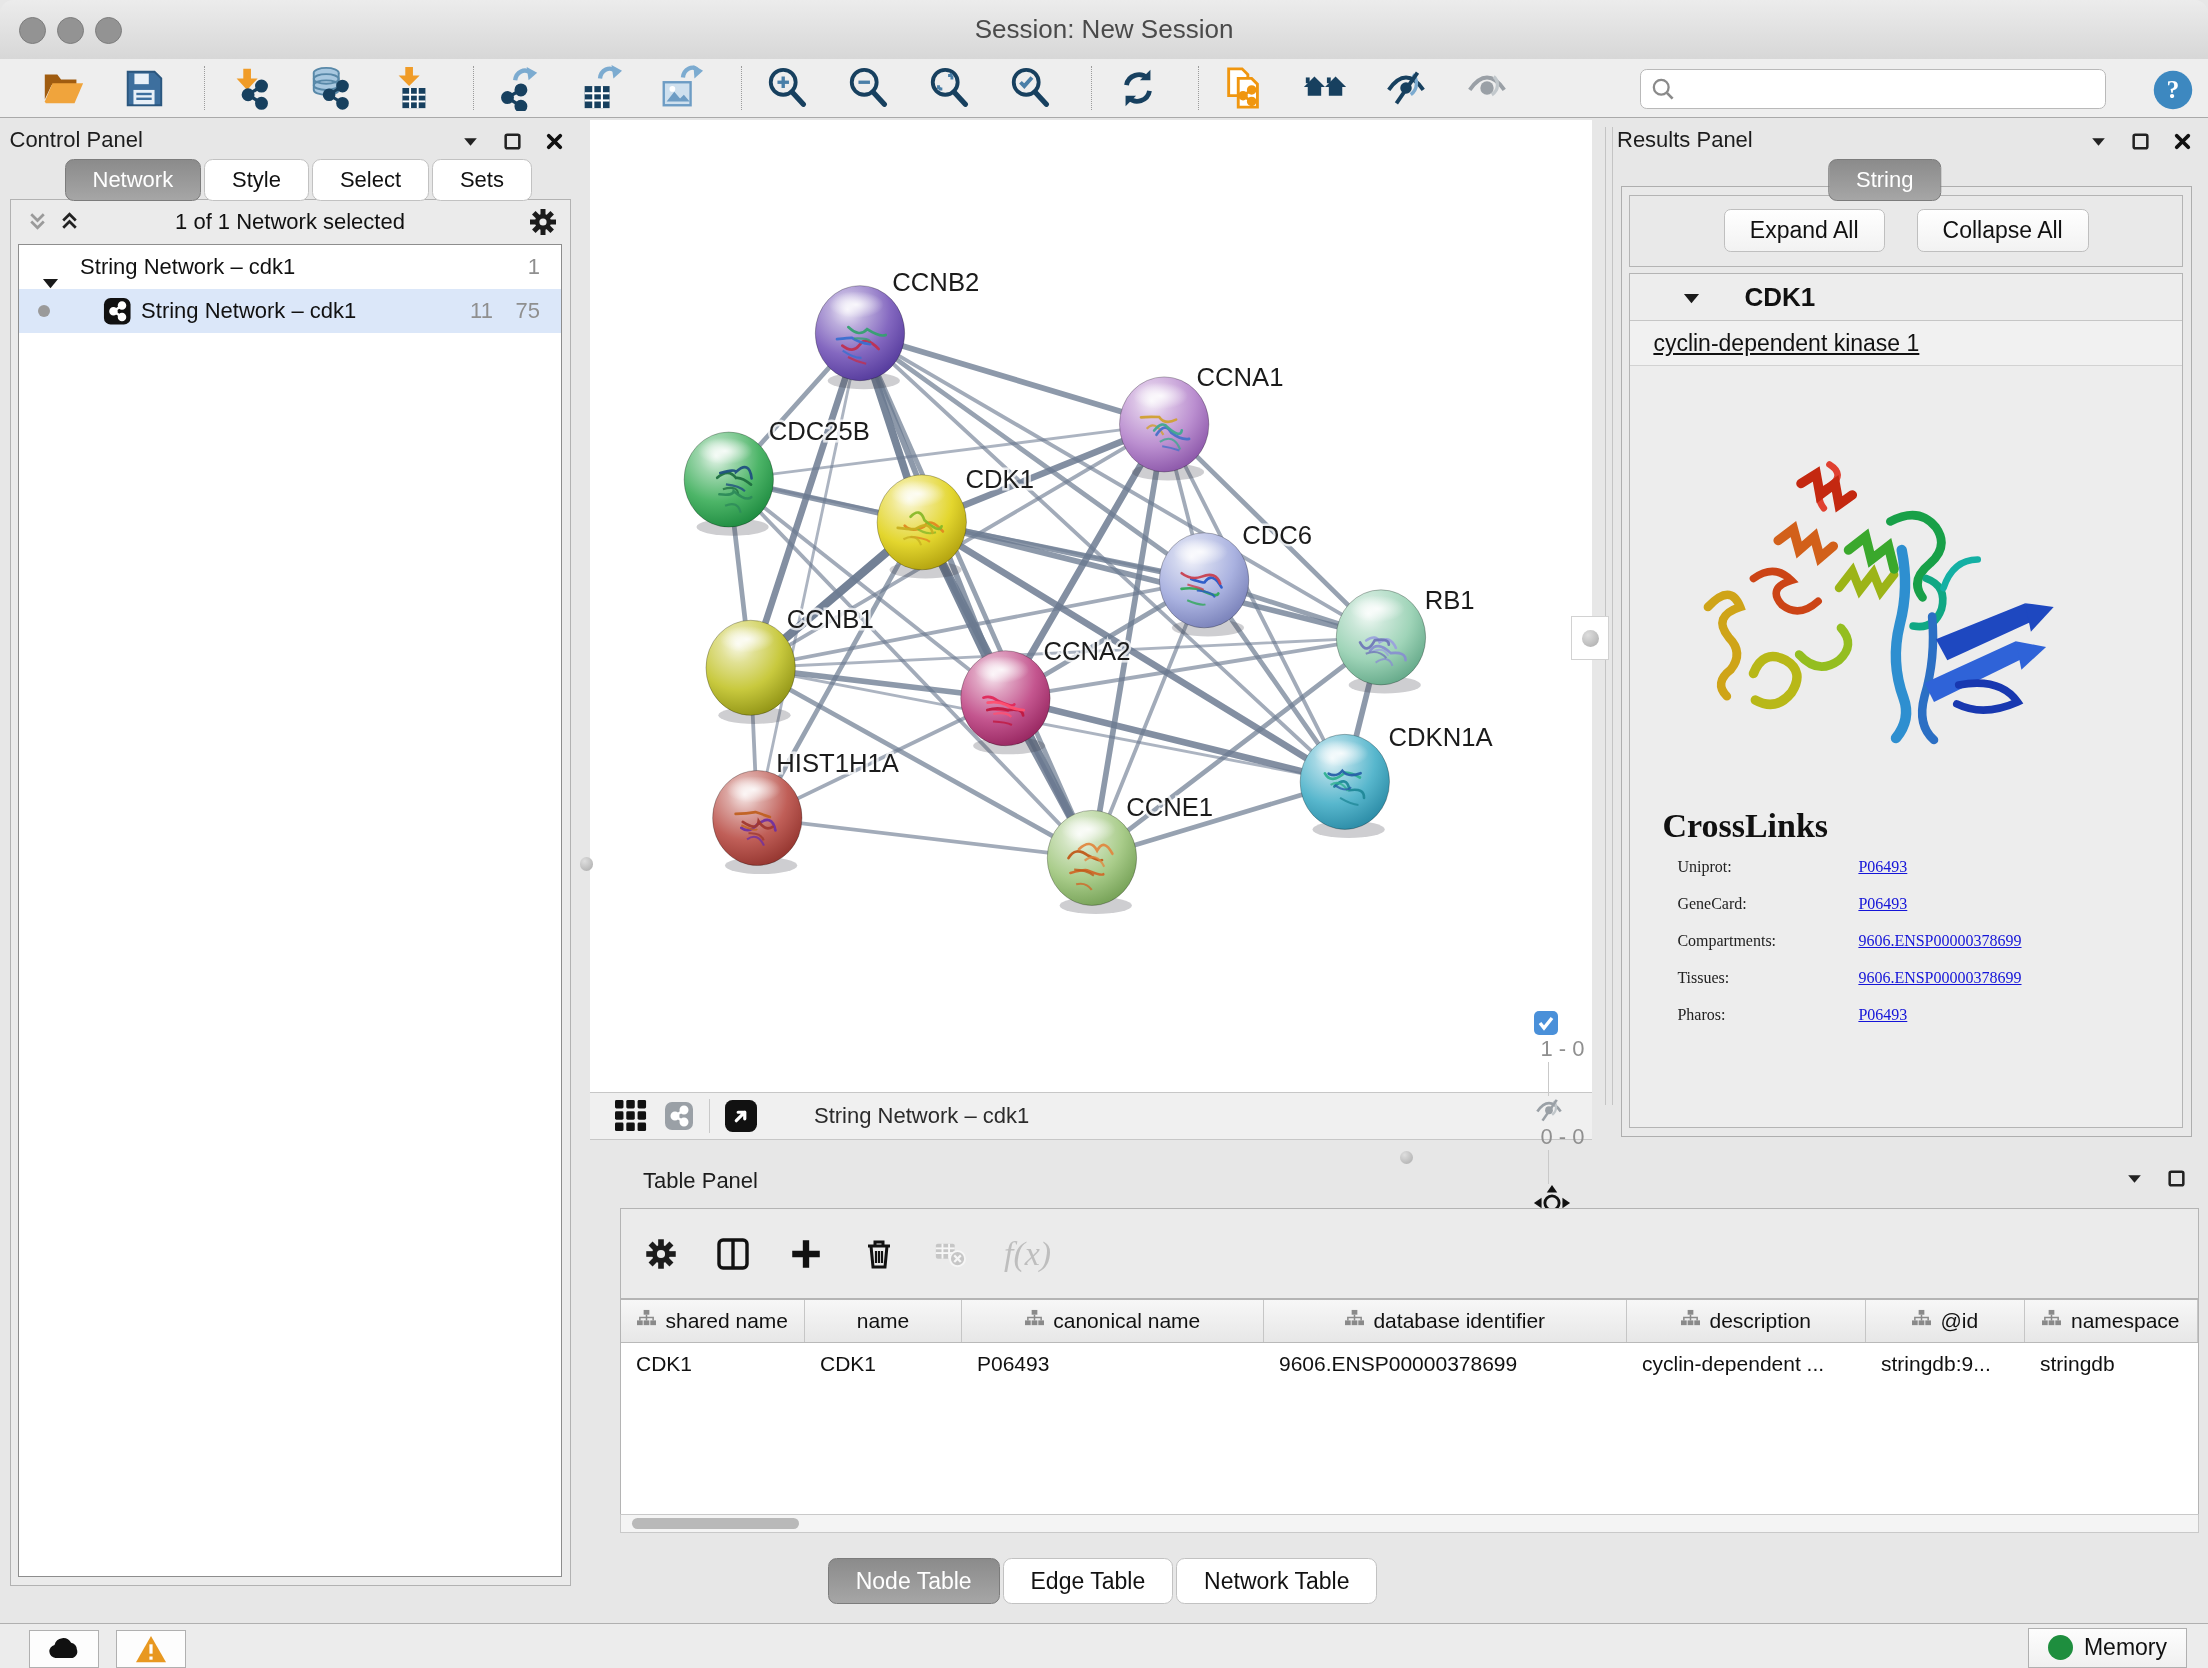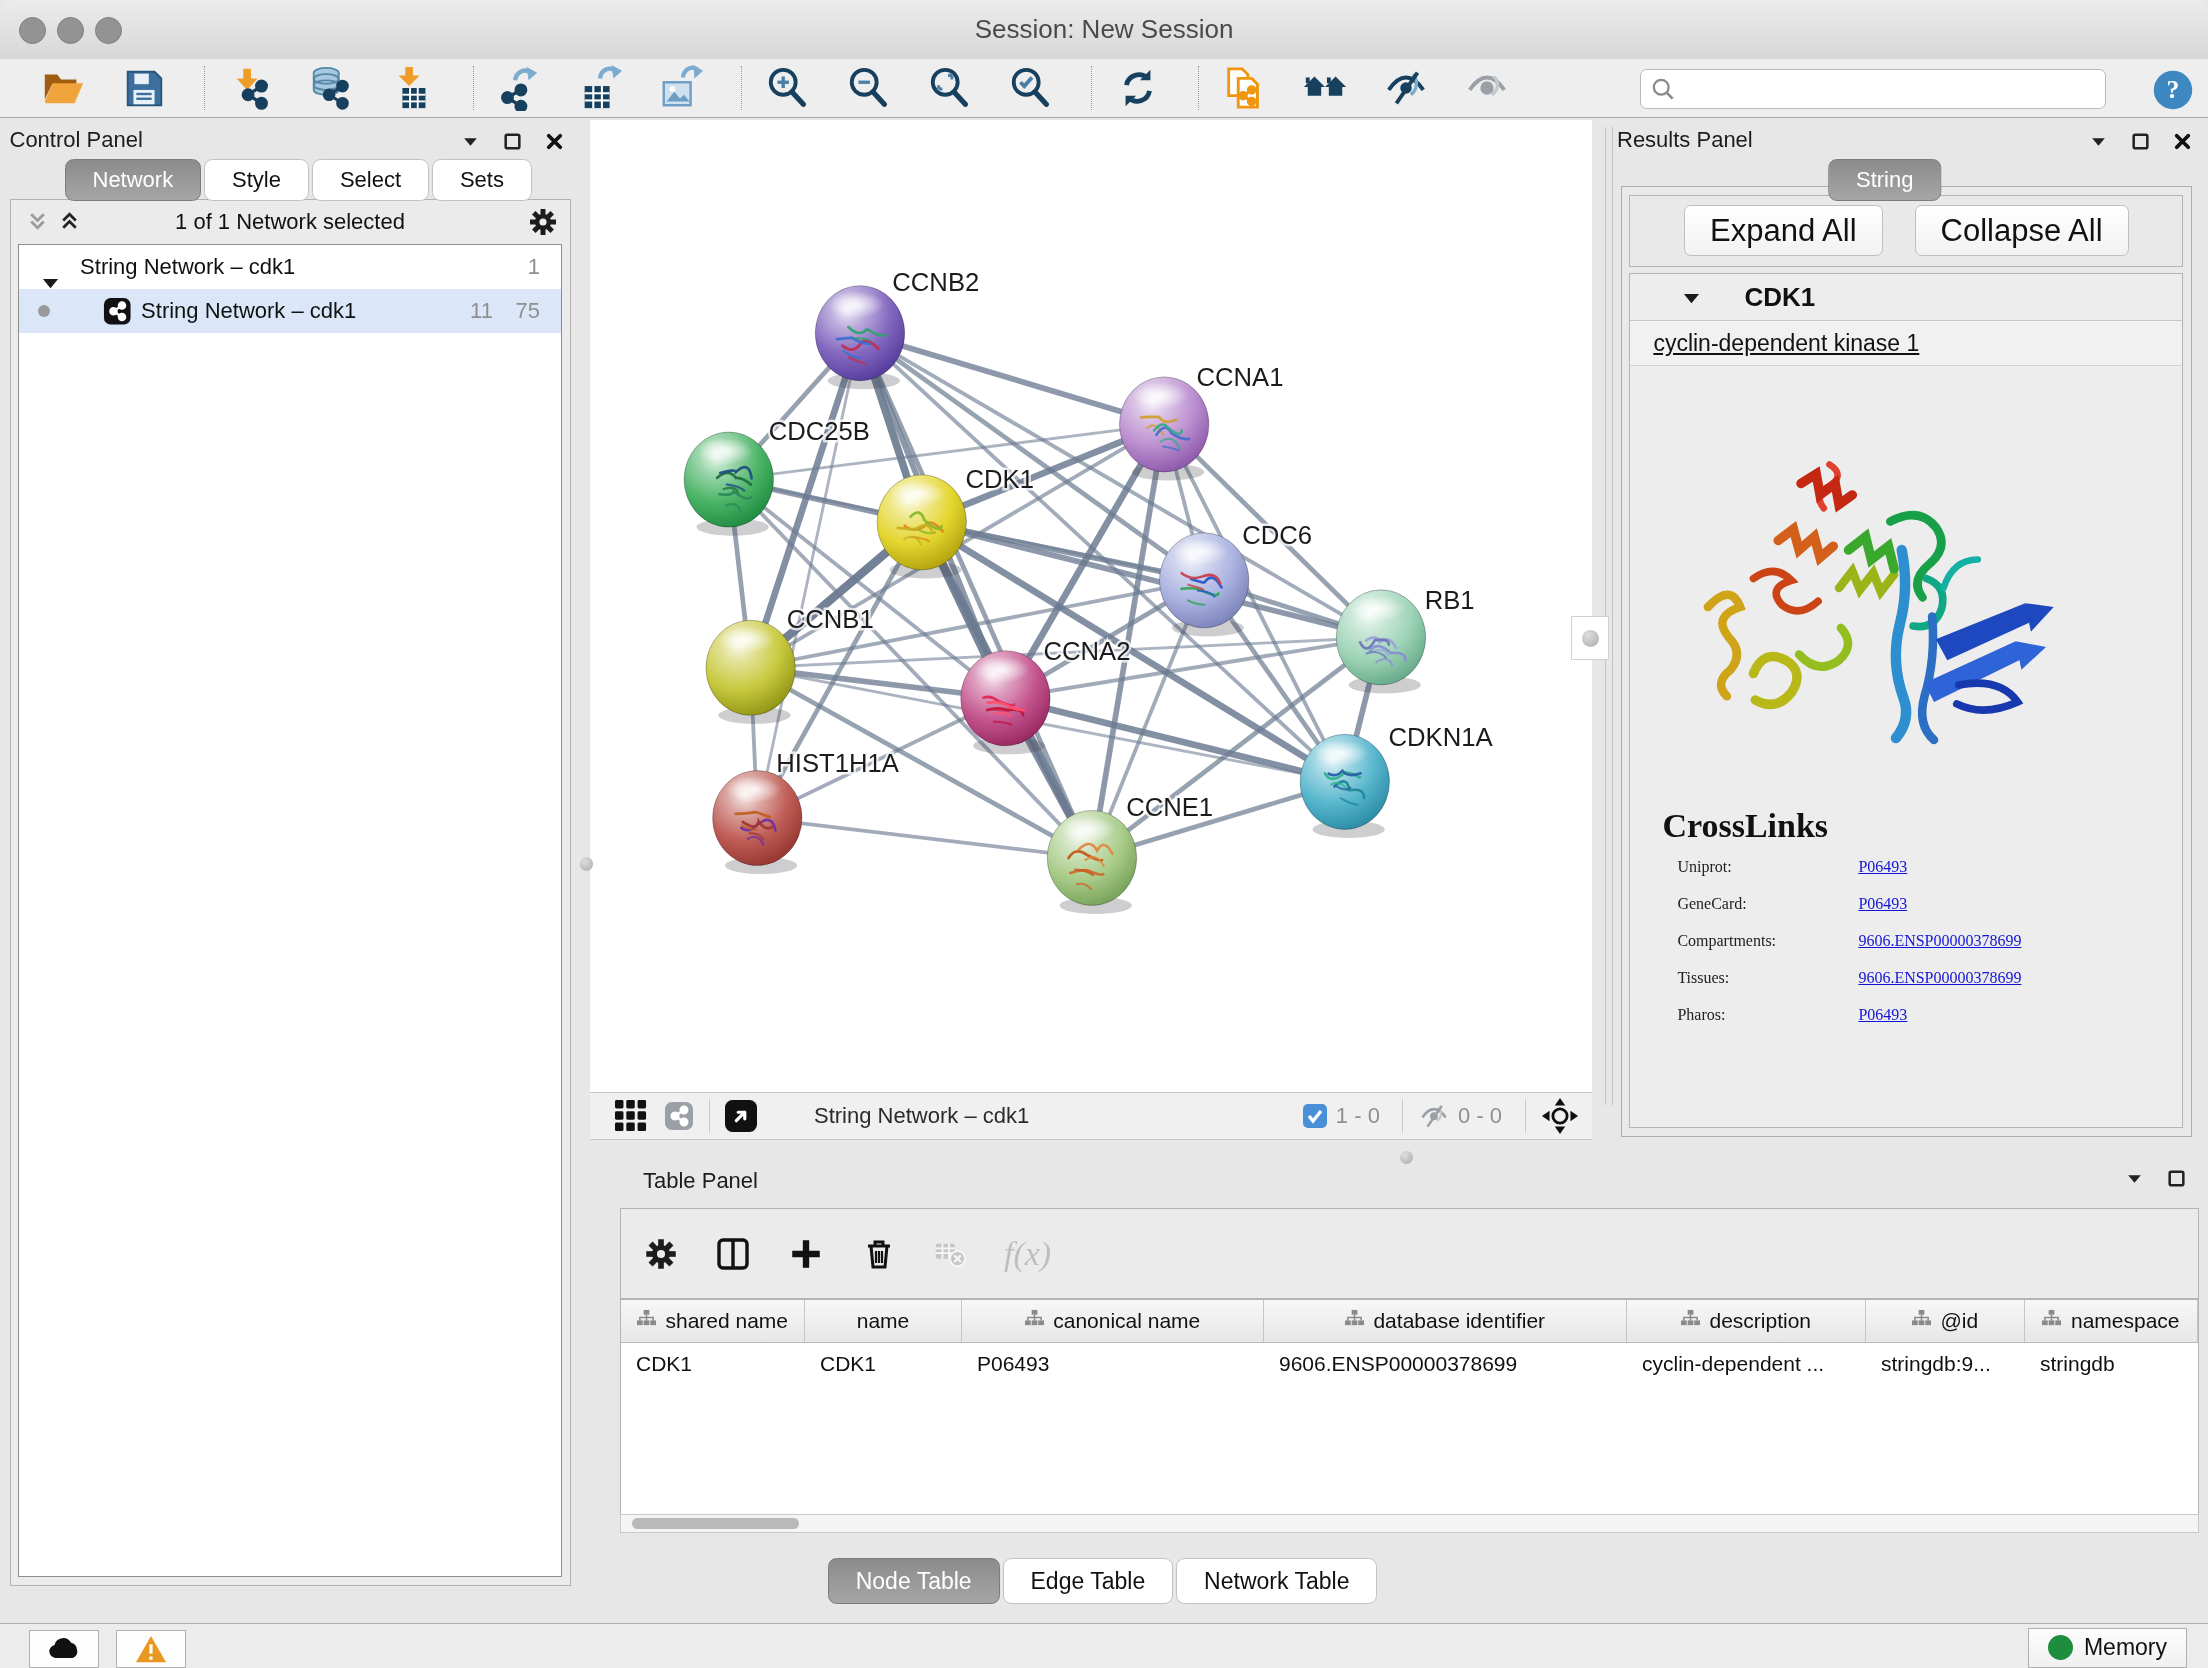"Expand All" .rp-btn { font-size: 31px -> 23px }
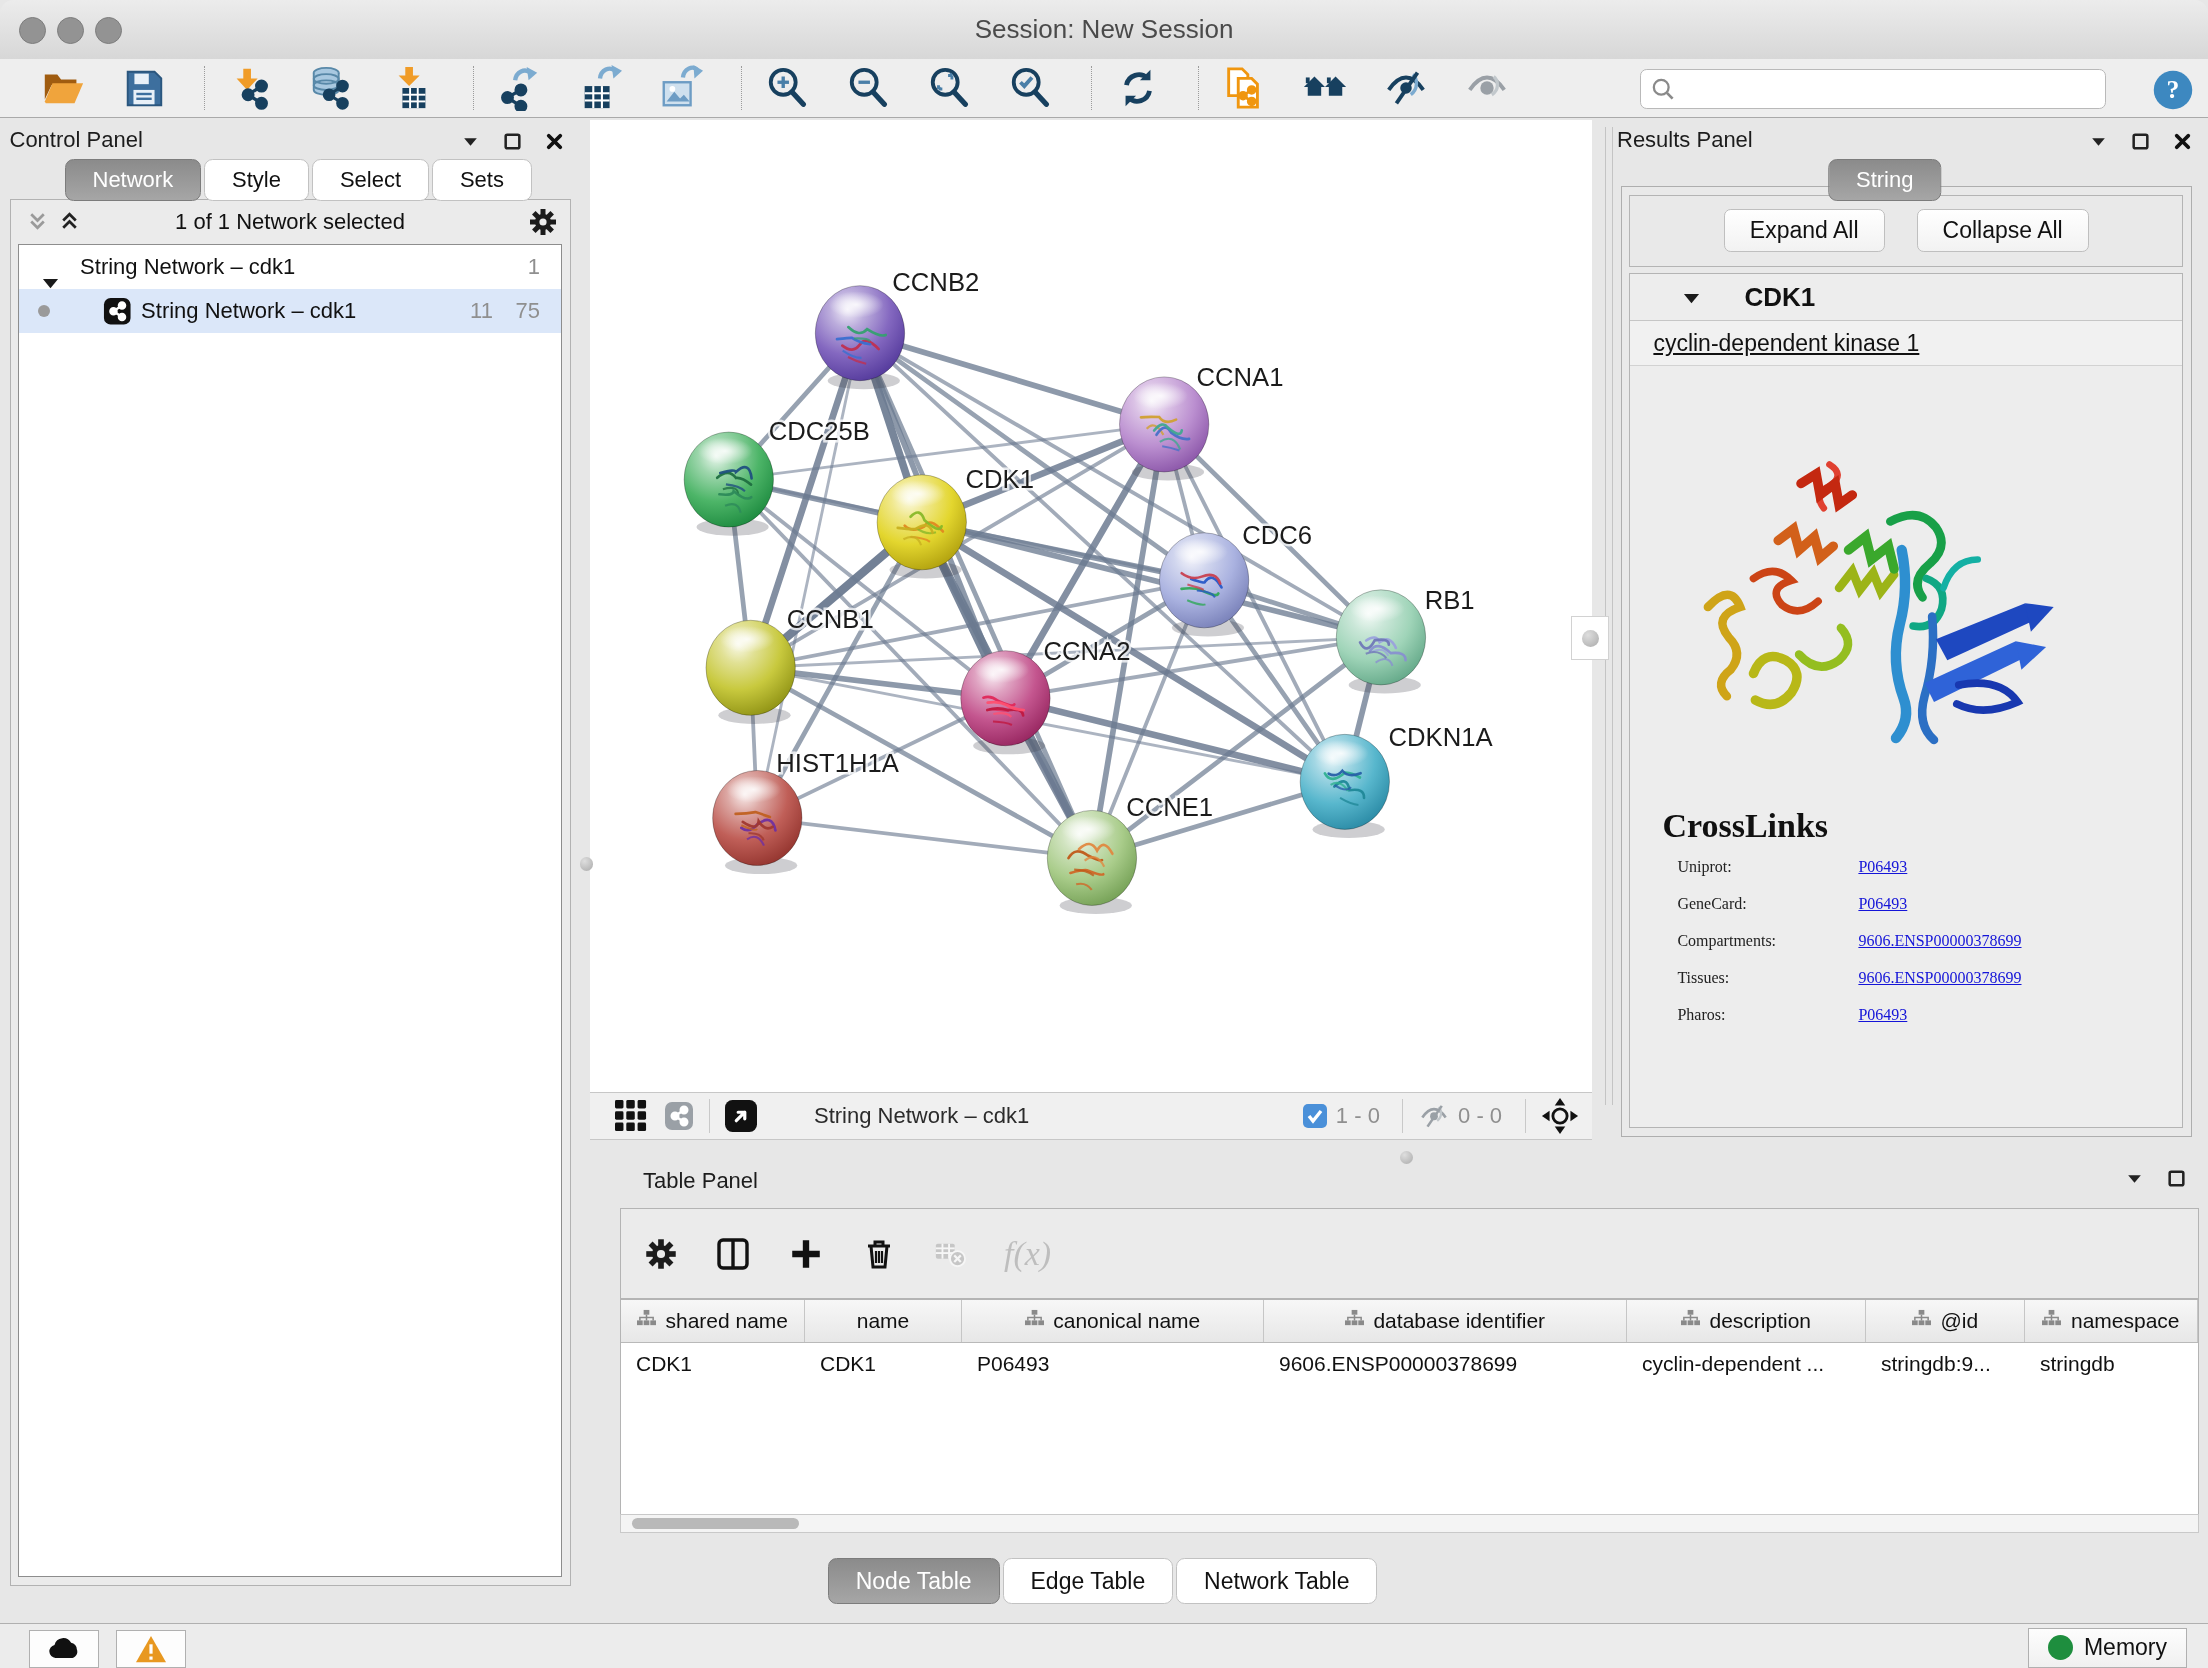"1 - 0" .nt-right { align-items: center -> flex-start; flex-direction: none -> column }
